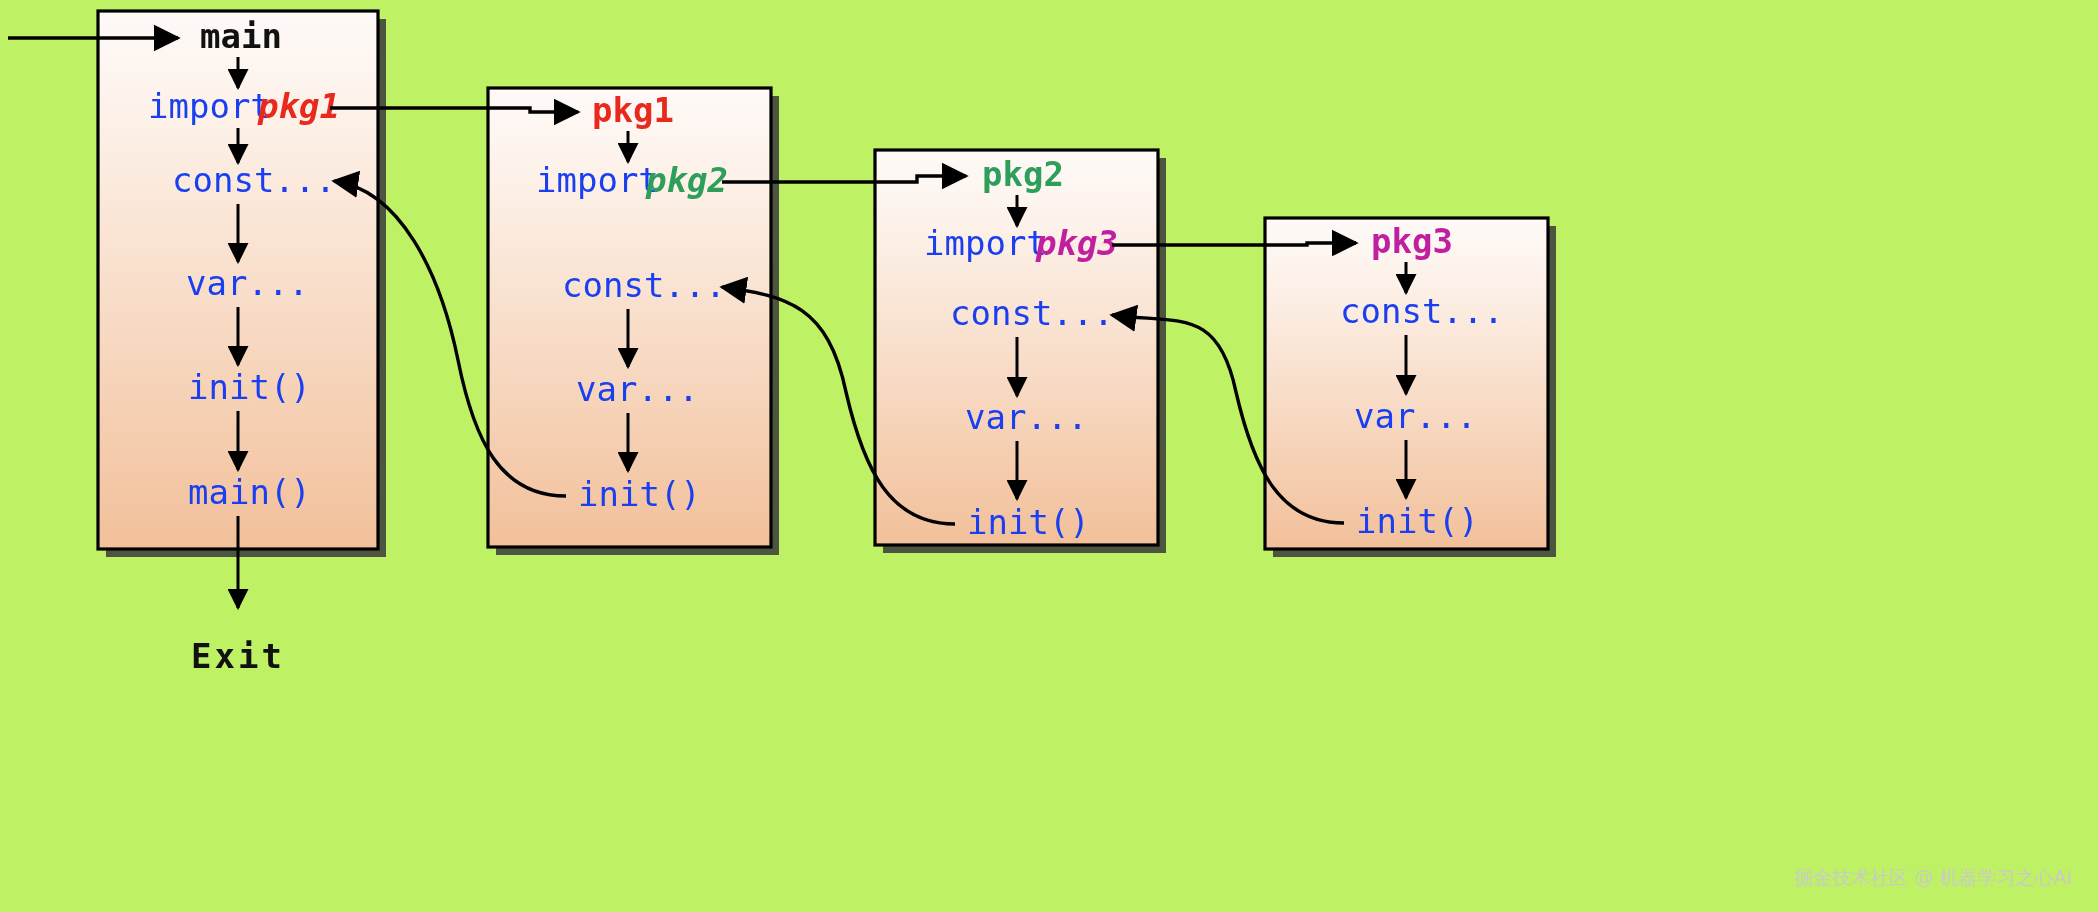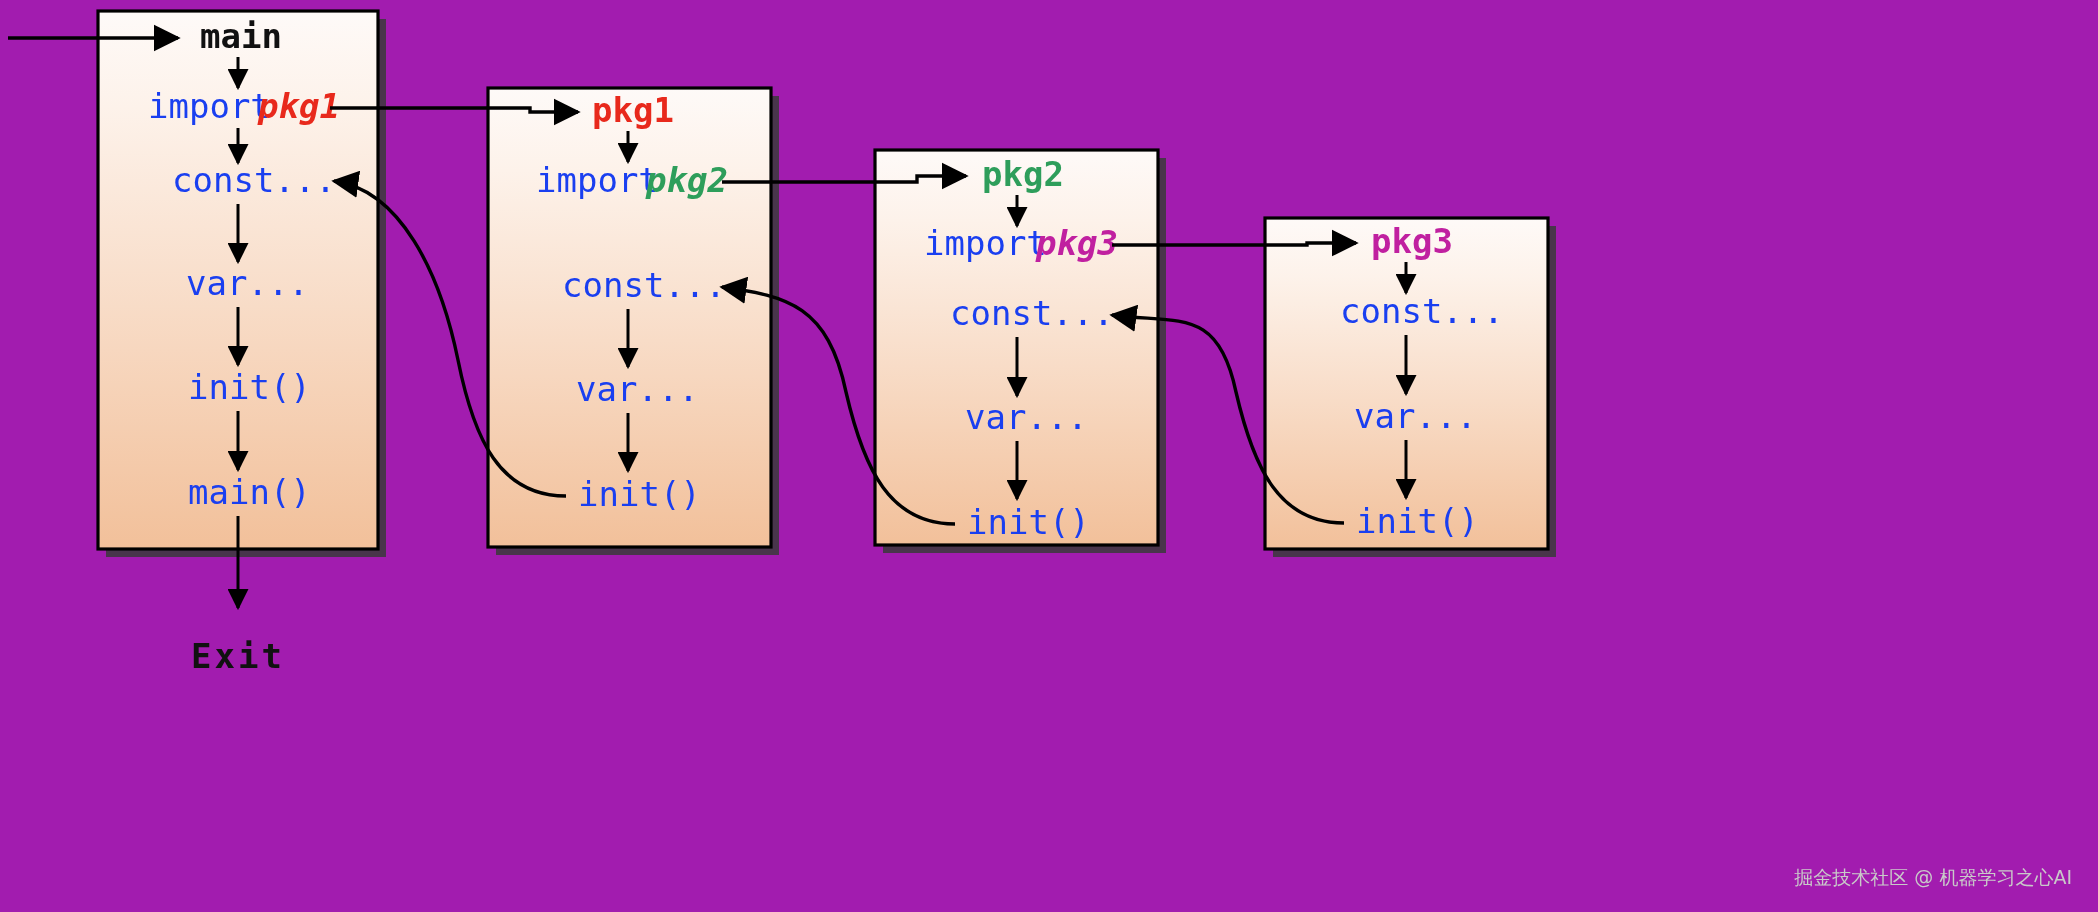"main" #stage { background: #a21caf -> #bef264 }
